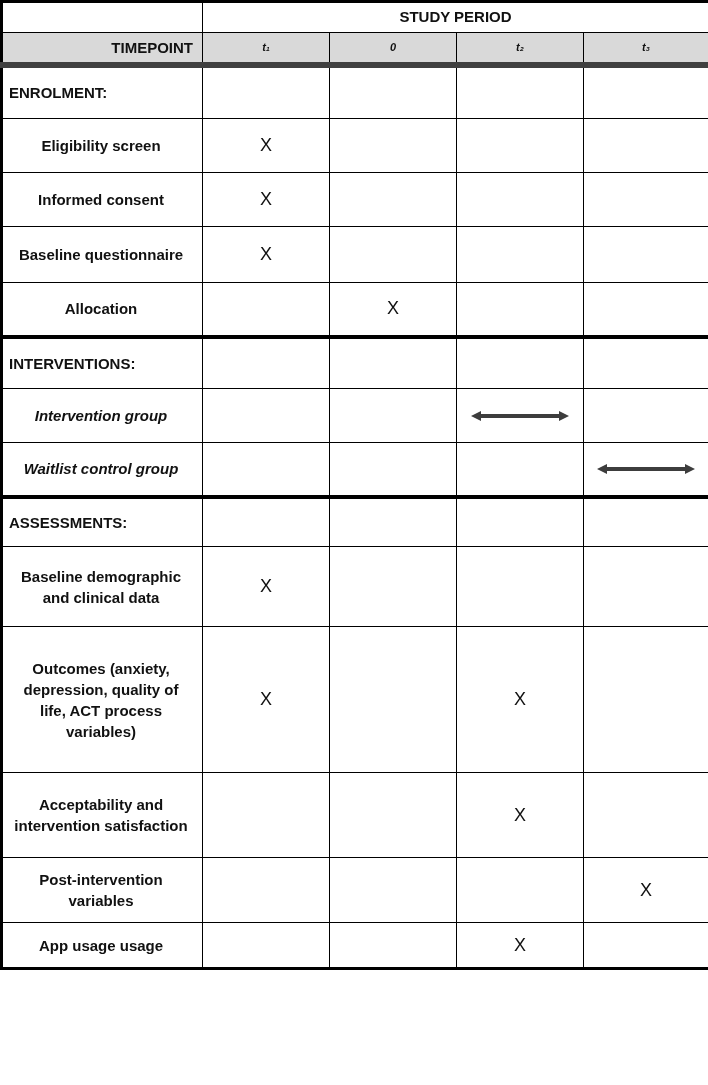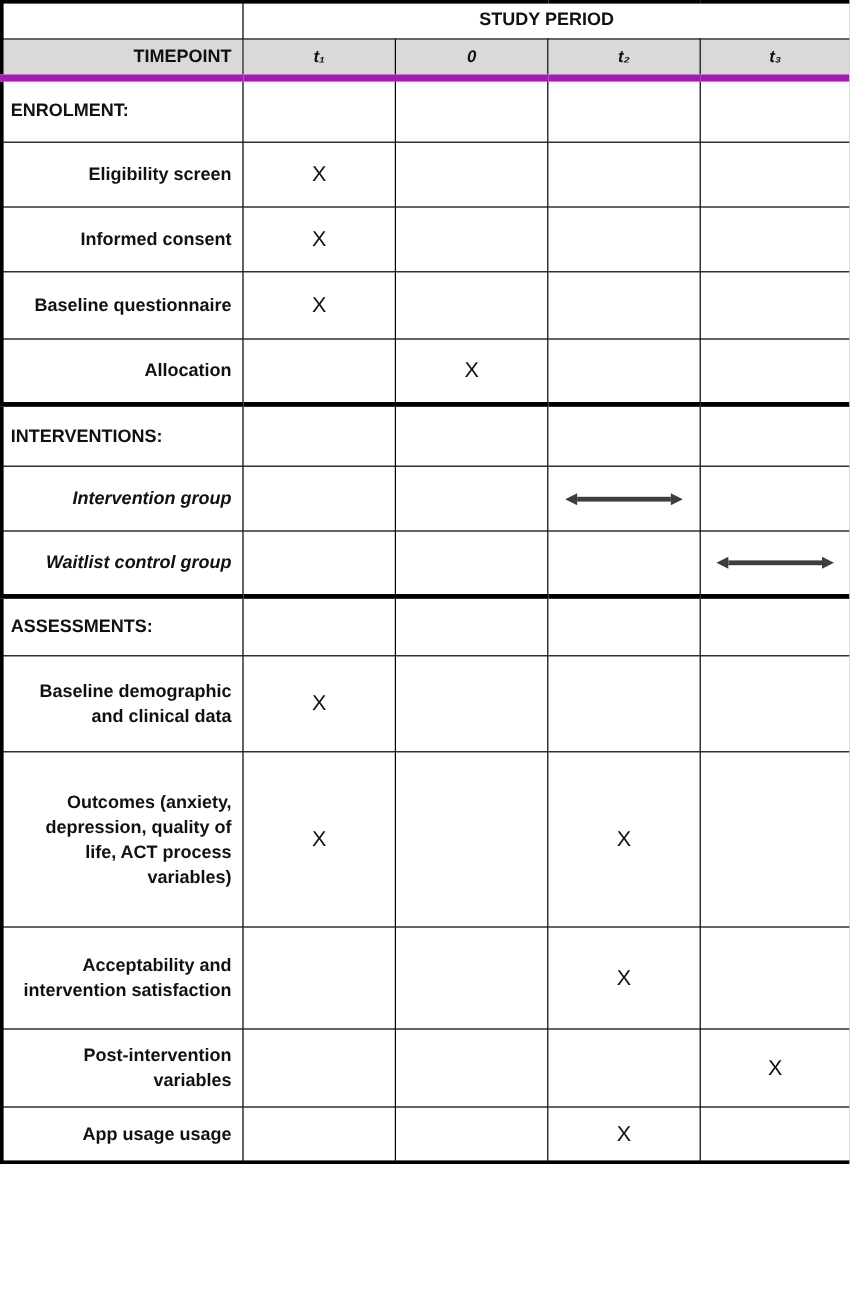"TIMEPOINT" tr.sep-heavy > th, tr.sep-heavy > td { border-bottom: 6px solid #a21caf -> 6px solid #404040 }
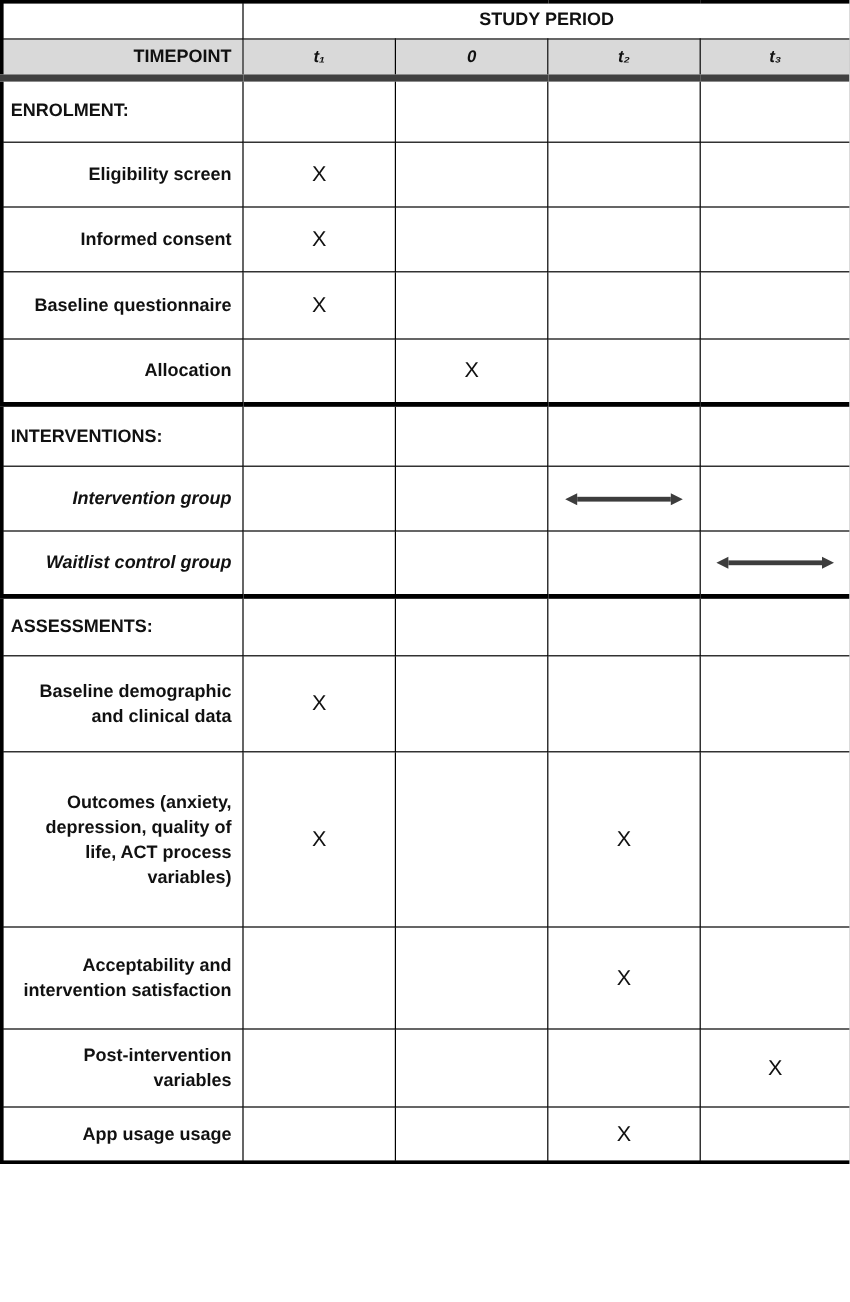"t₁" .tp { font-size: 14px -> 11px }
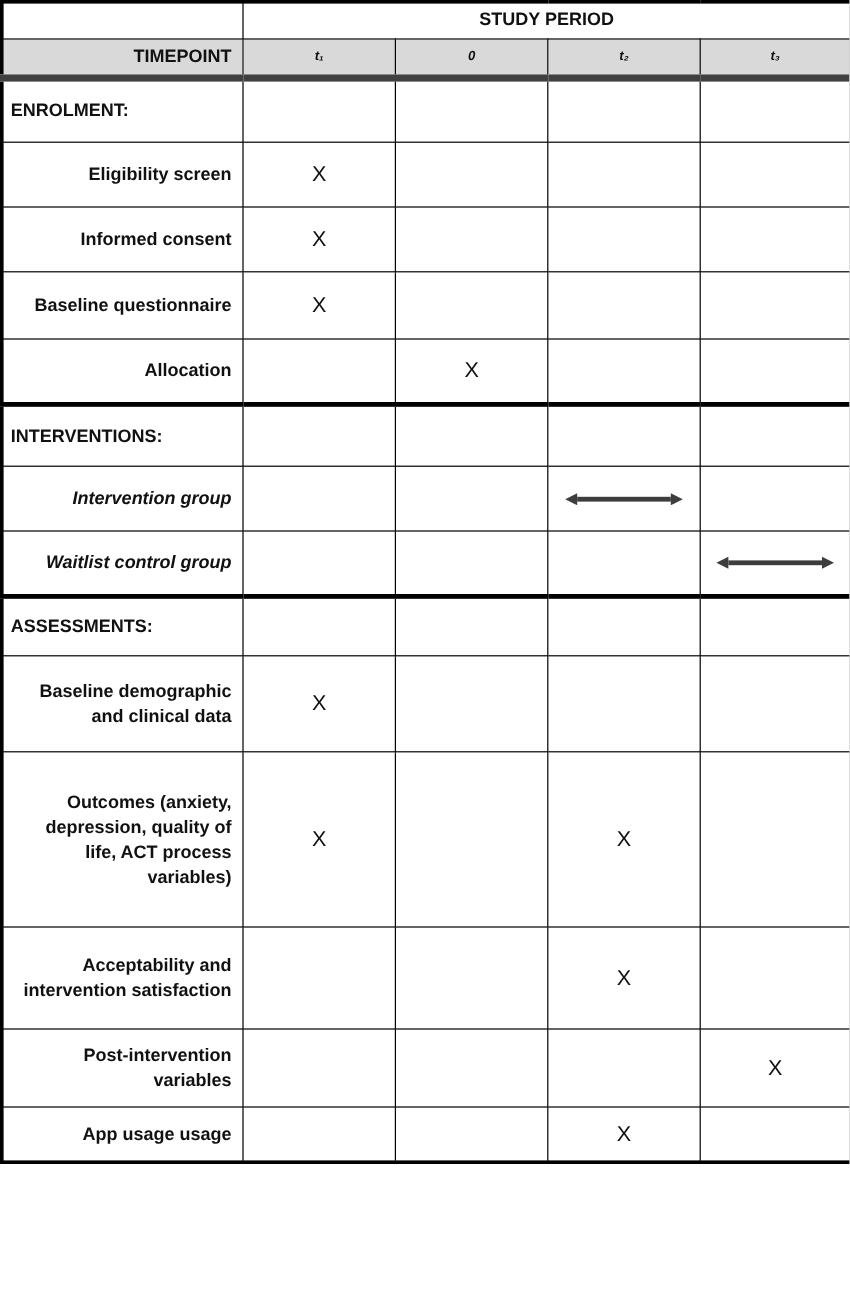"Eligibility screen" .lbl { text-align: right -> center }
